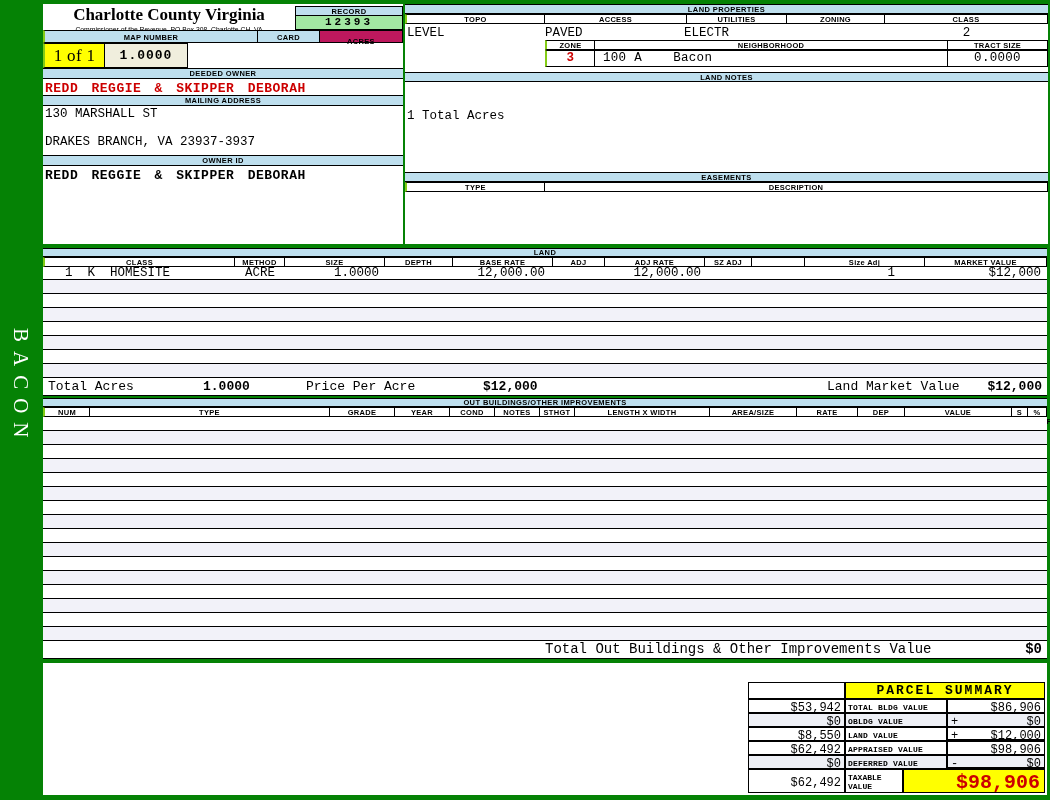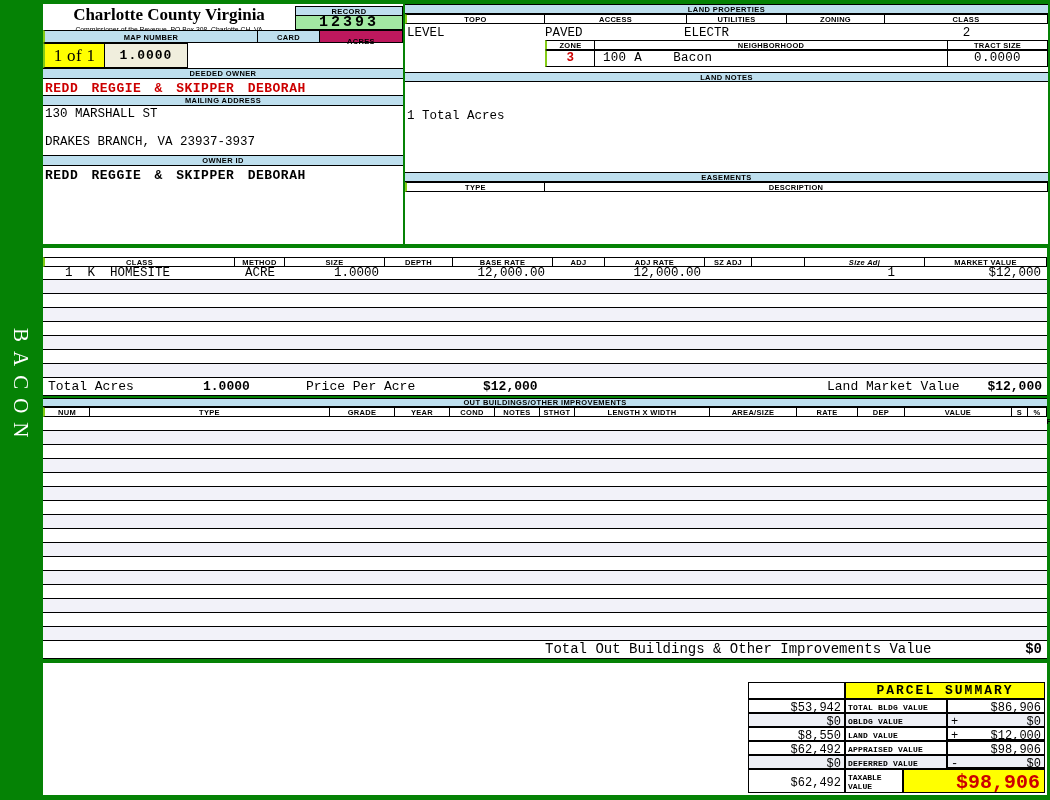"12393" div.abs { font-size: 15px -> 11px }
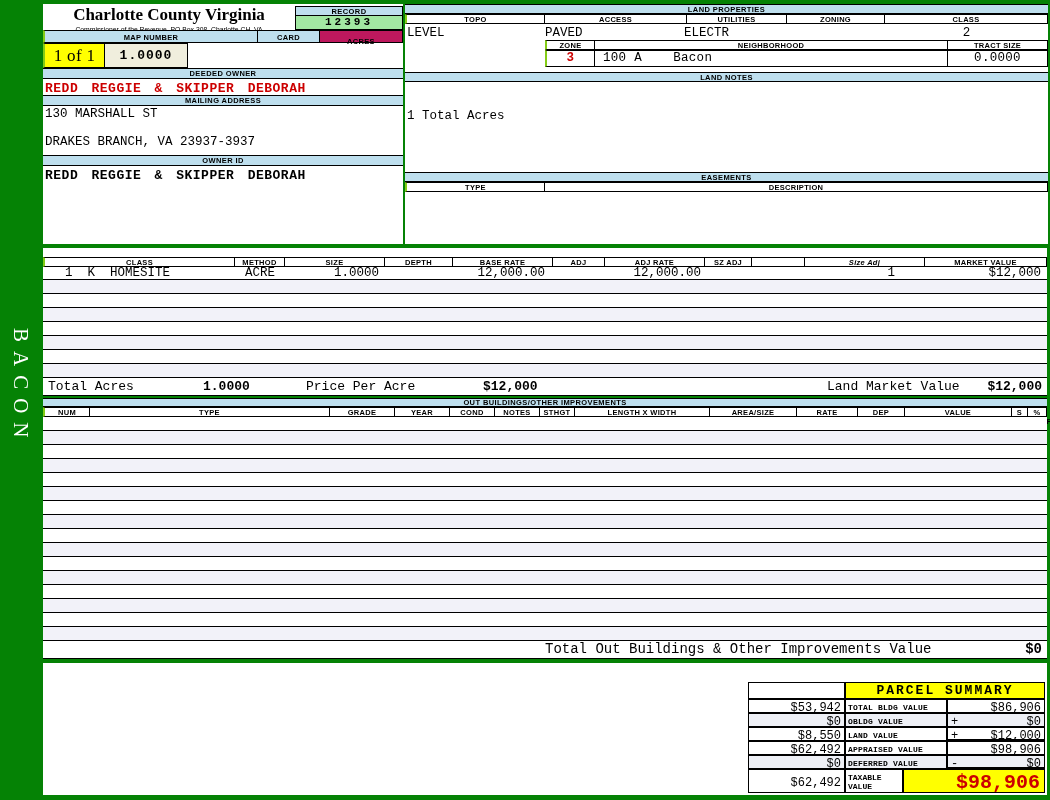"LAND" div.abs { html: none -> <div>LAND</div> }
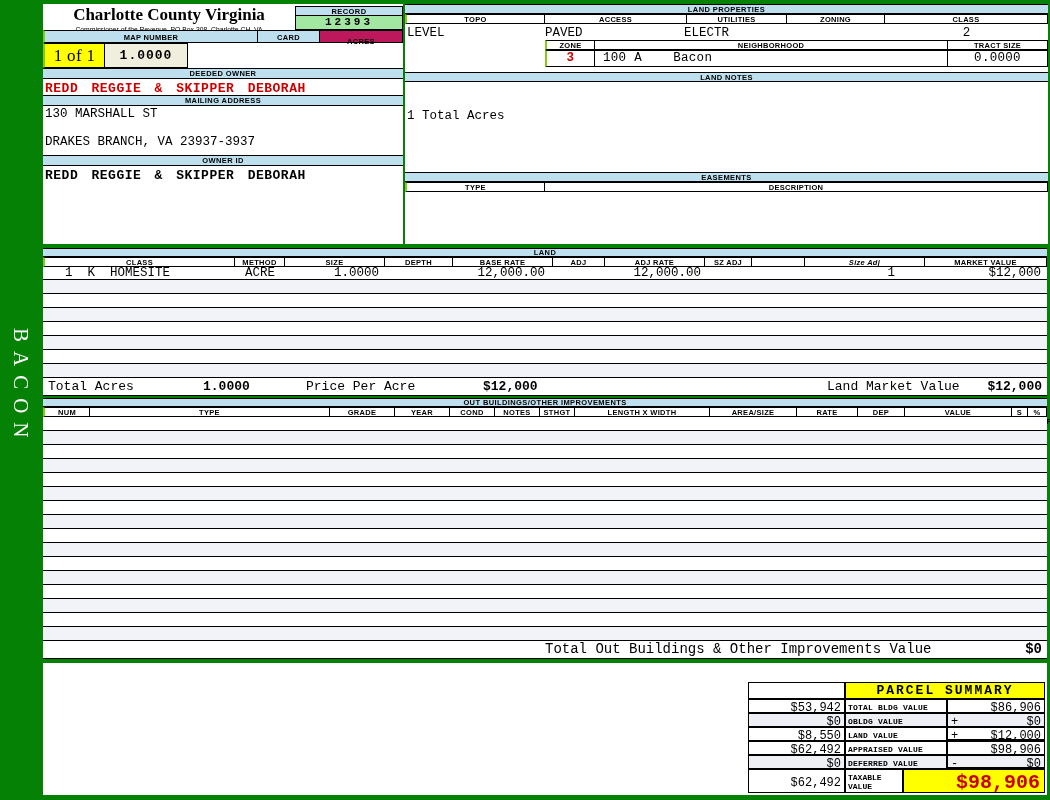"Size Adj" div { font-style: italic -> none }
